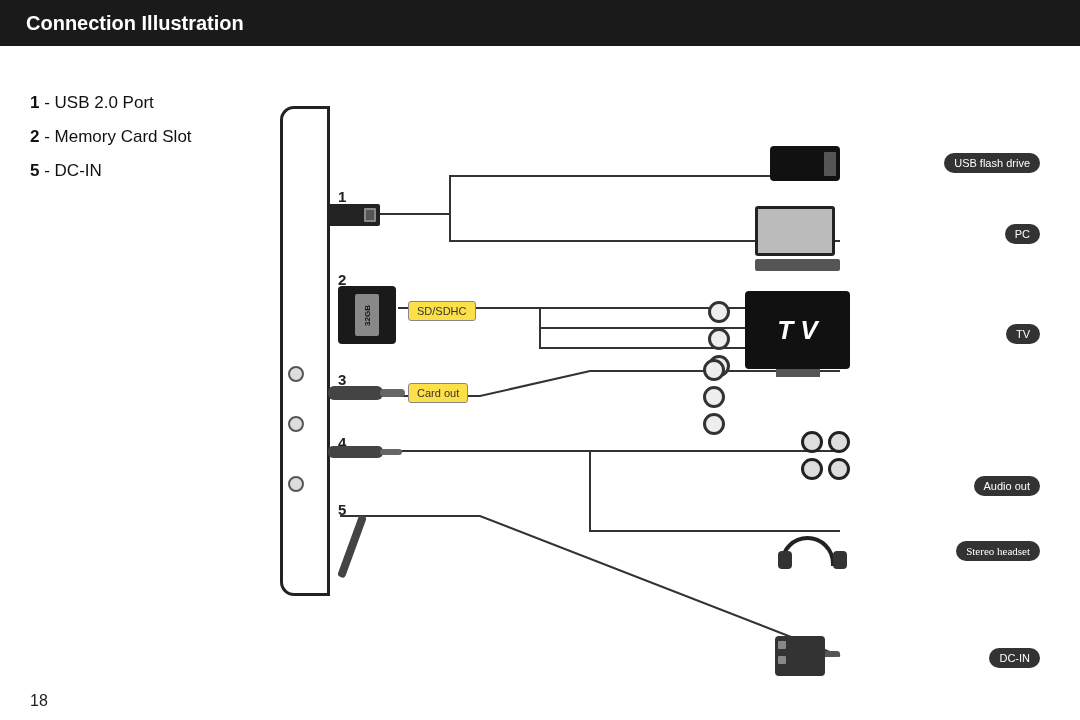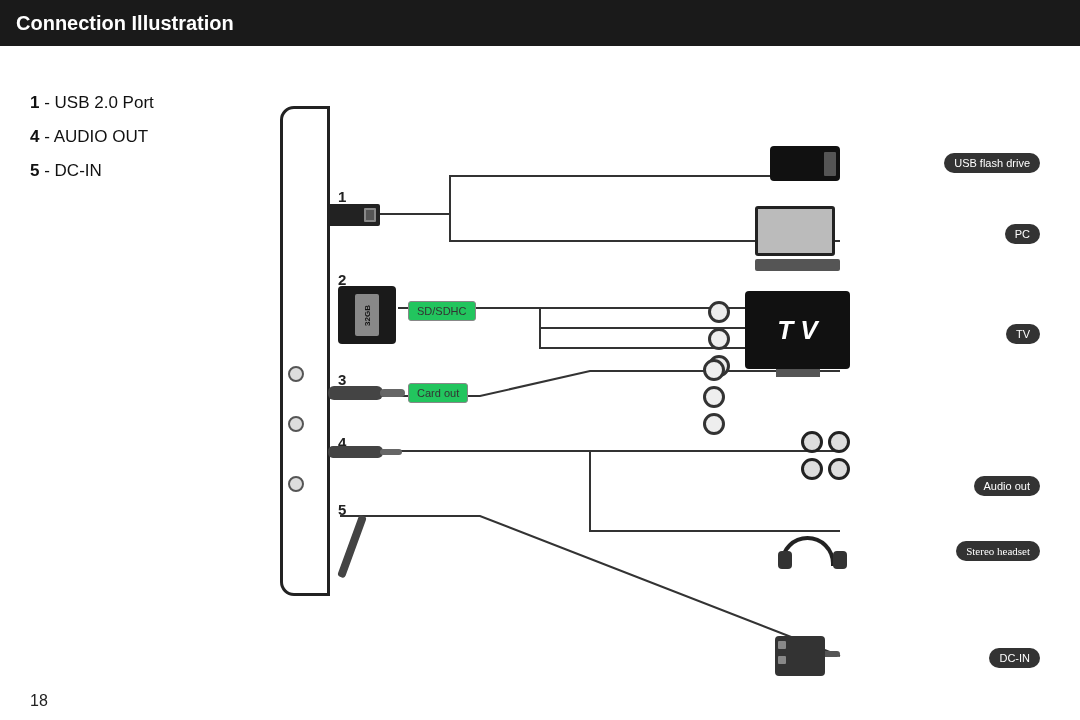"Connection Illustration" .header { padding: 10px 16px -> 10px 26px }
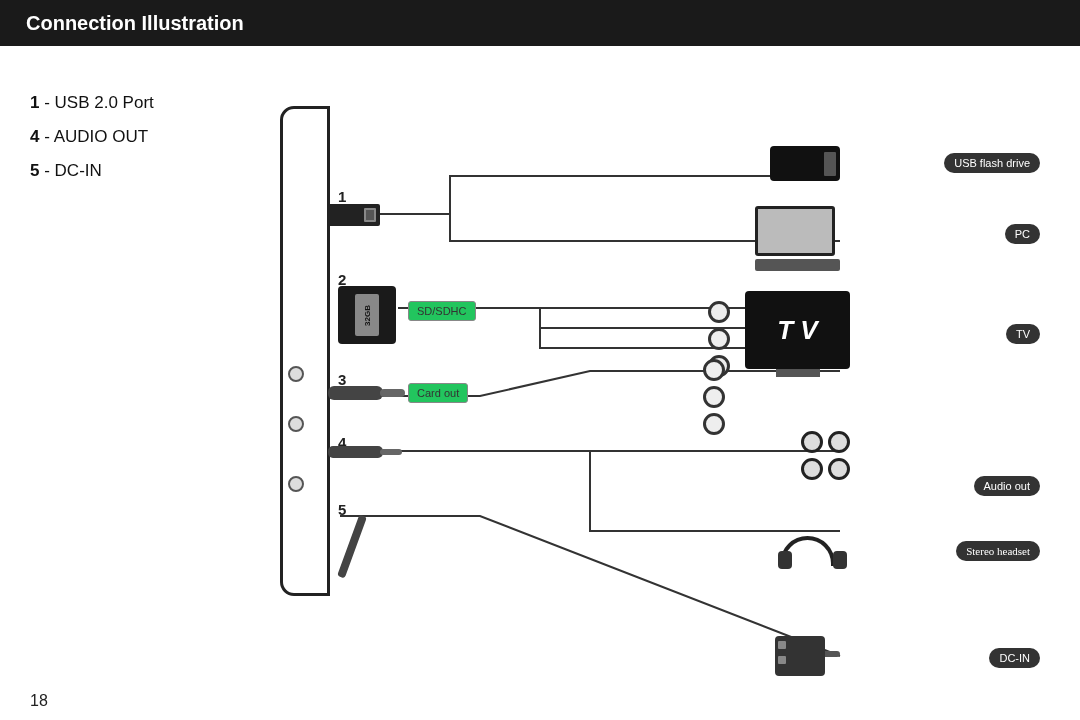"2 - Memory Card Slot" p { html: none -> <p><strong>2</strong> - Memory Card Slot</p> }
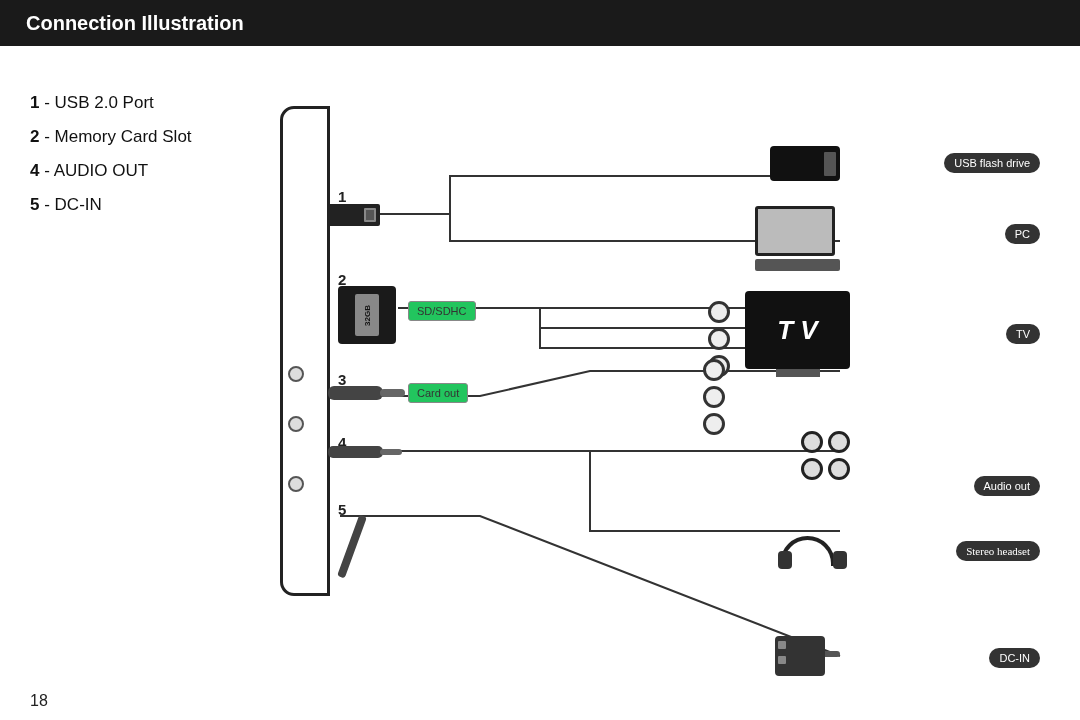"4 - AUDIO OUT" p { html: <p><strong>4</strong> - AUDIO OUT</p> -> none }
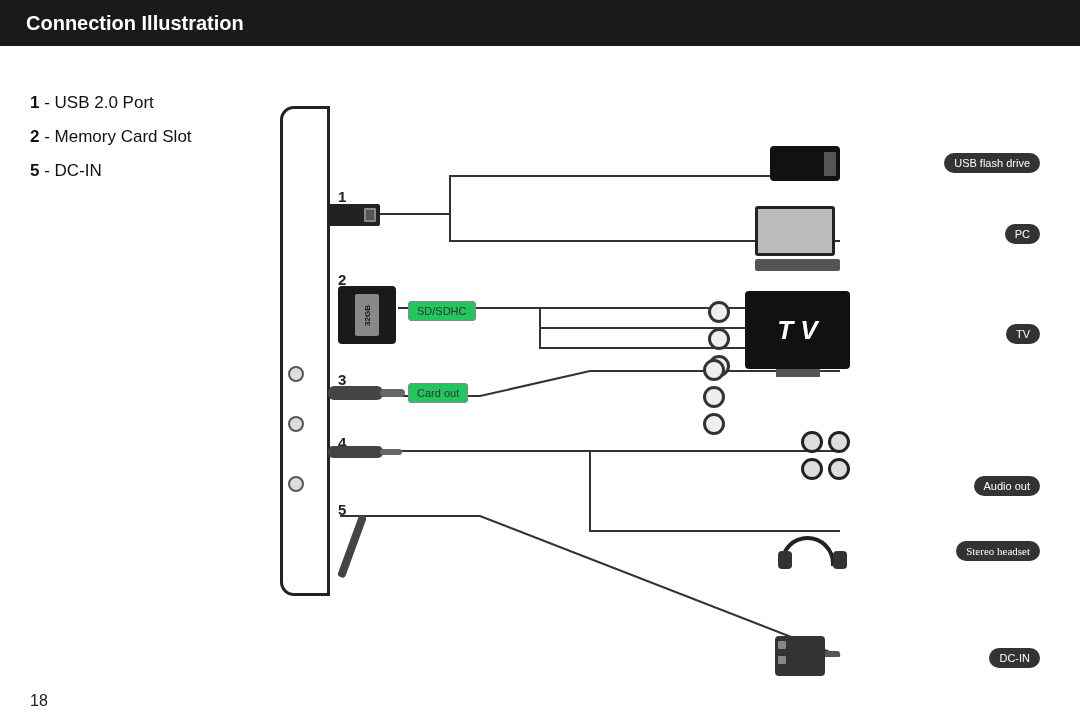"SD/SDHC" .connector-label { background: #22c55e -> #fde047 }
